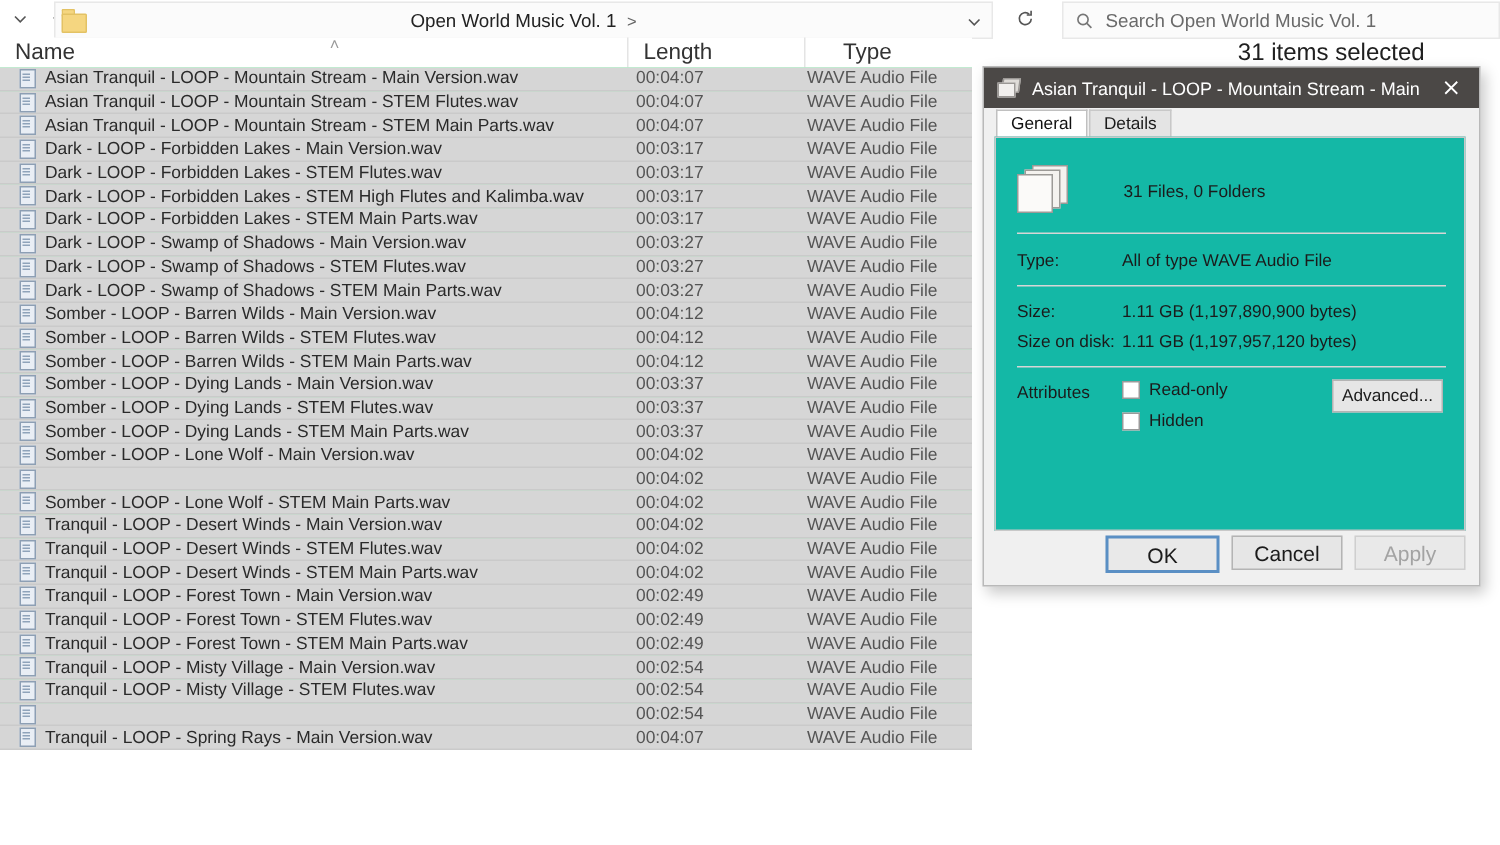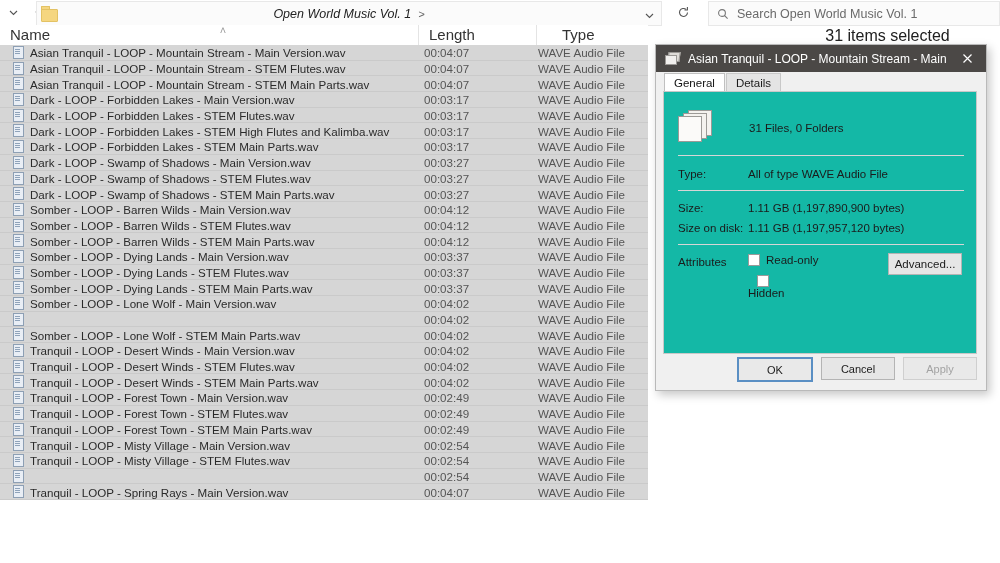"Open World Music Vol. 1" .addr-path { font-style: italic -> none }
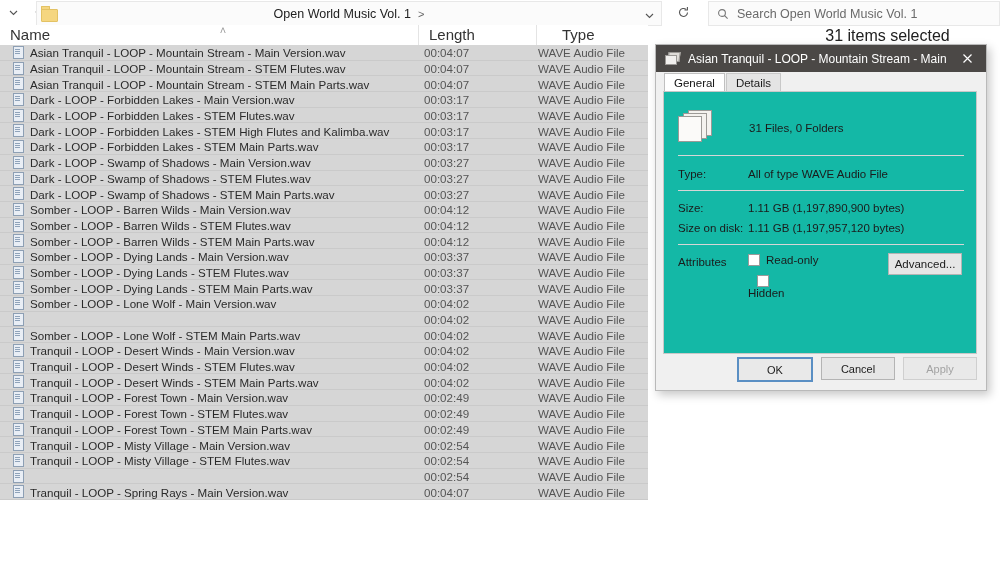"Hidden" div.chk-row { flex-direction: column -> none }
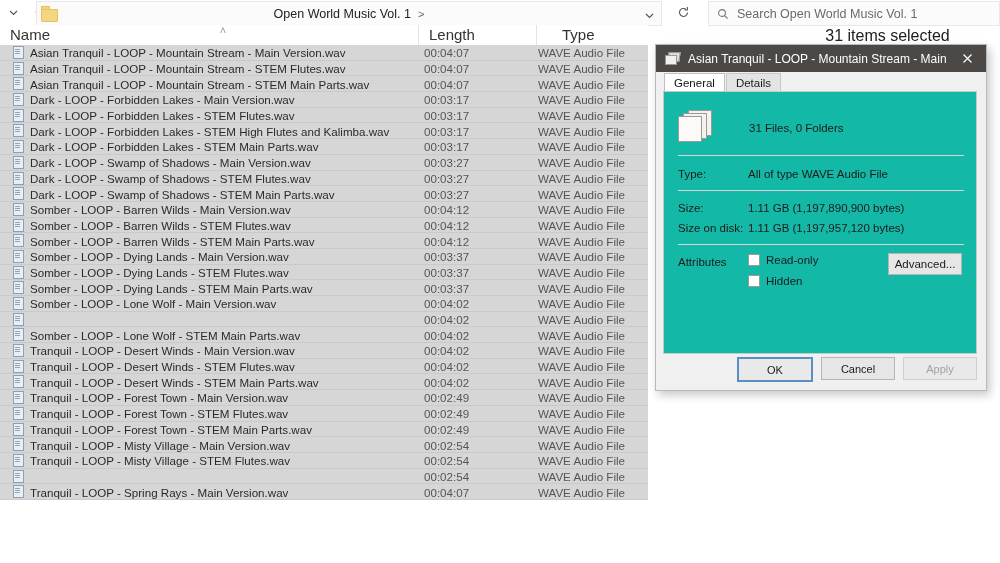"OK" .btn { font-size: 11px -> 14px }
